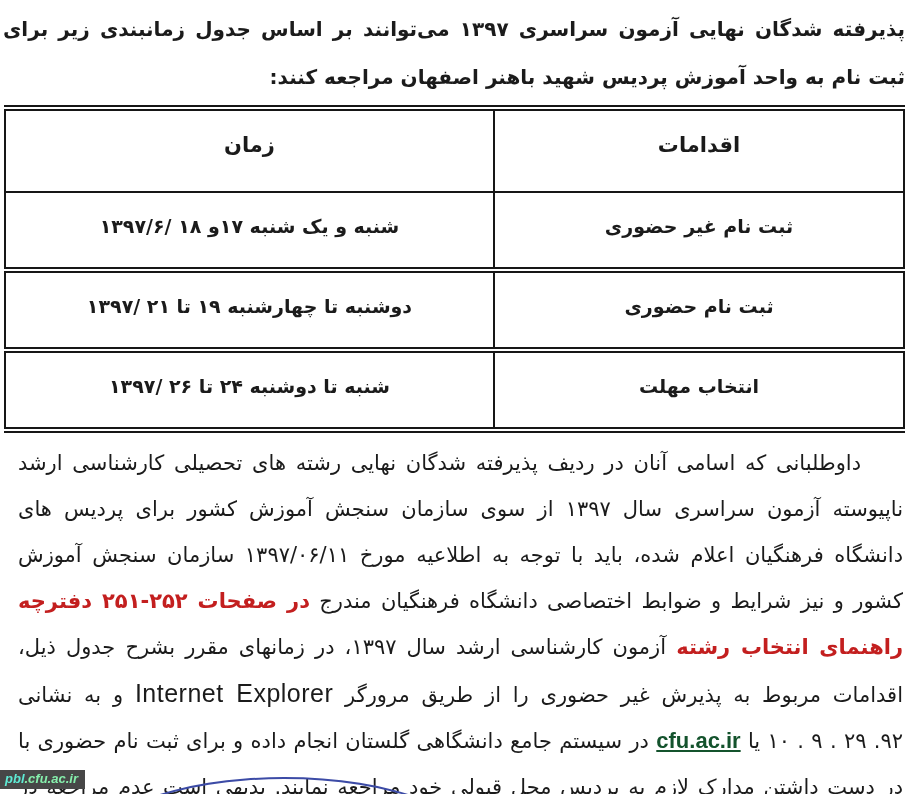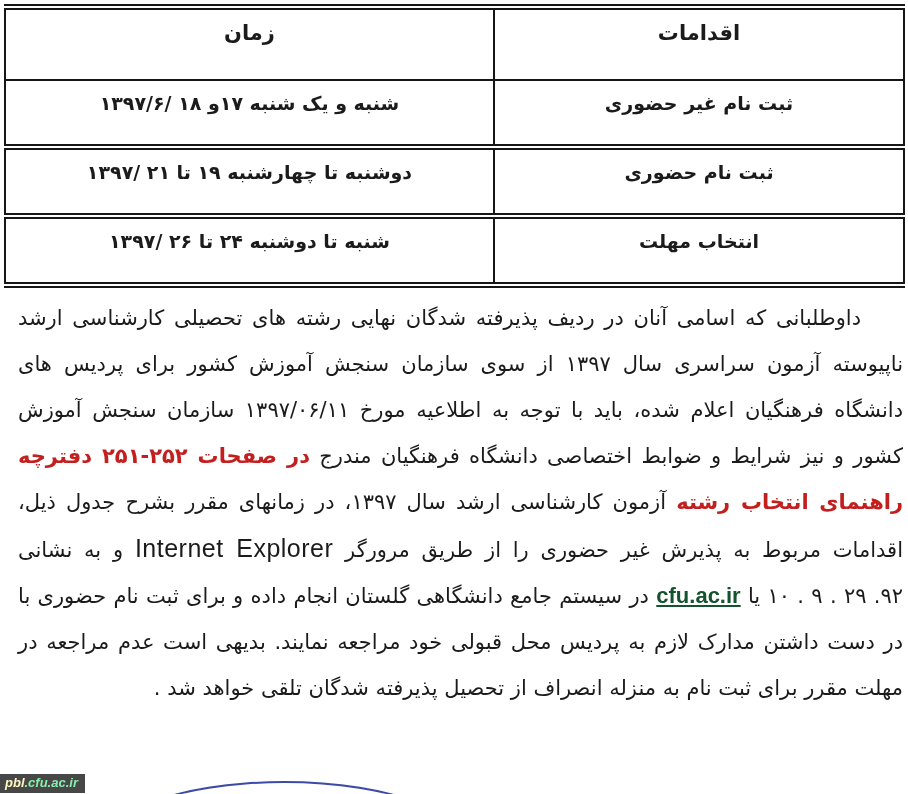"پذیرفته شدگان نهایی آزمون سراسری" p.intro { html: none -> <p>پذیرفته شدگان نهایی آزمون سراسری ۱۳۹۷ می‌توانند بر اساس جدول زمانبندی زیر برای ثبت نام به واحد آموزش پردیس شهید باهنر اصفهان مراجعه کنند:</p> }
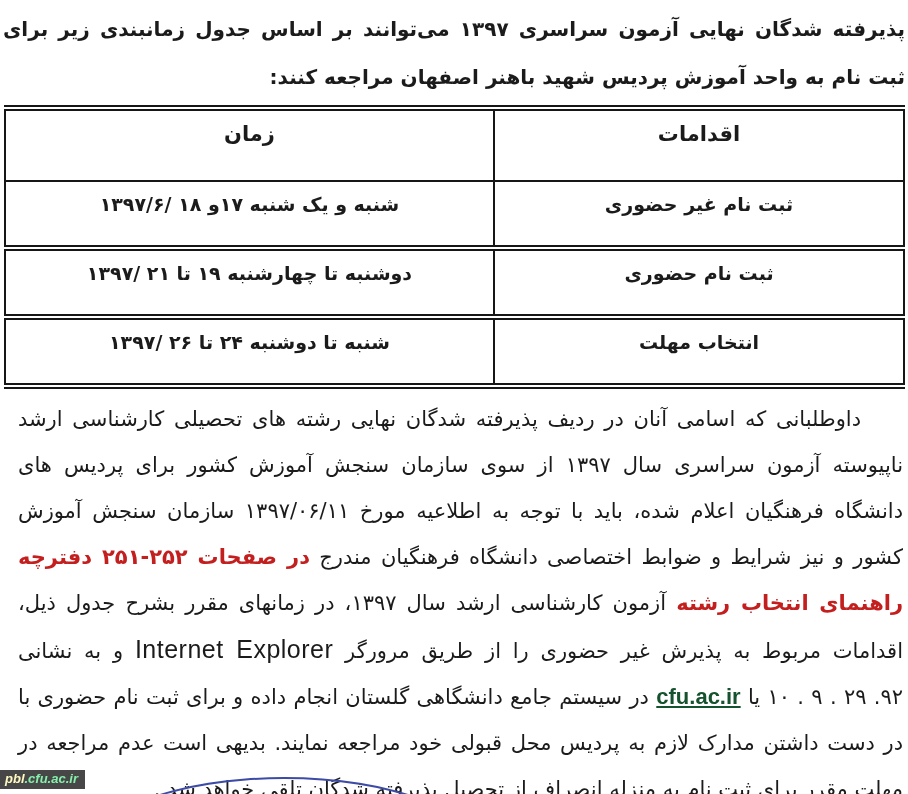"زمان" table.sched th,table.sched td { padding: 11px 6px 0 6px -> 22px 6px 0 6px }
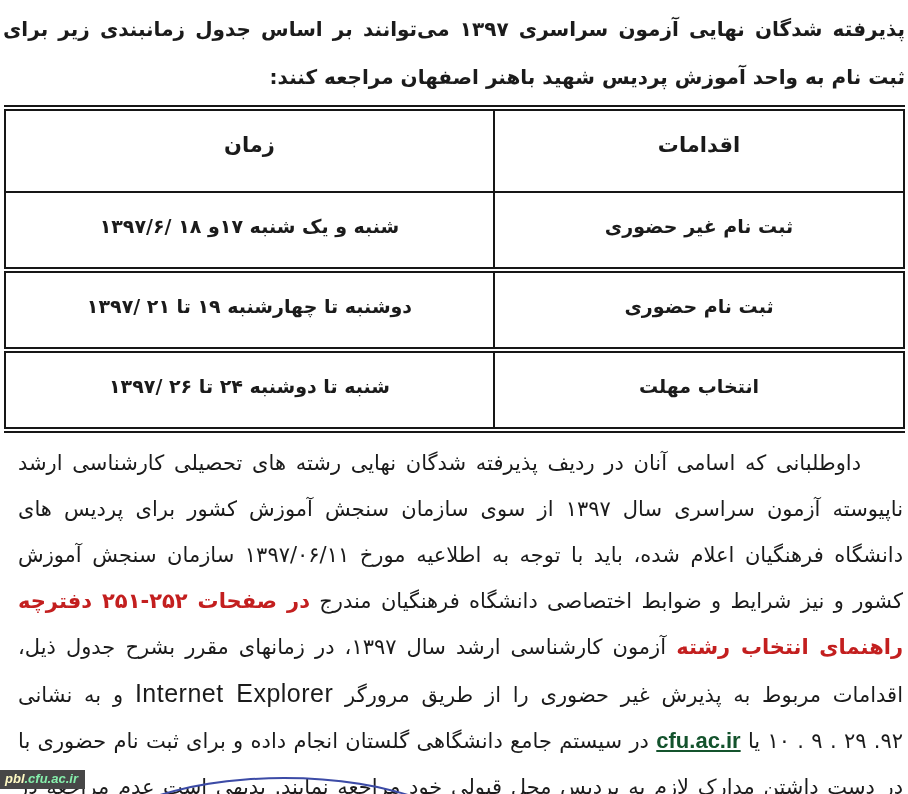"pbl" .badge .b1 { color: #fef9c3 -> #5eead4 }
